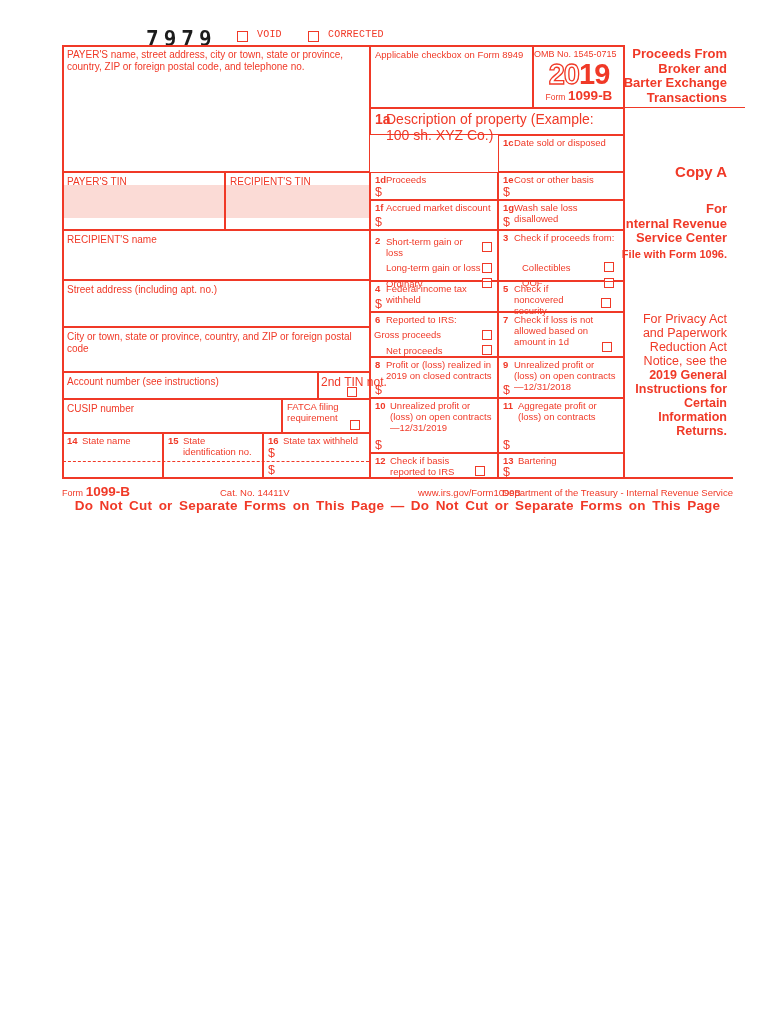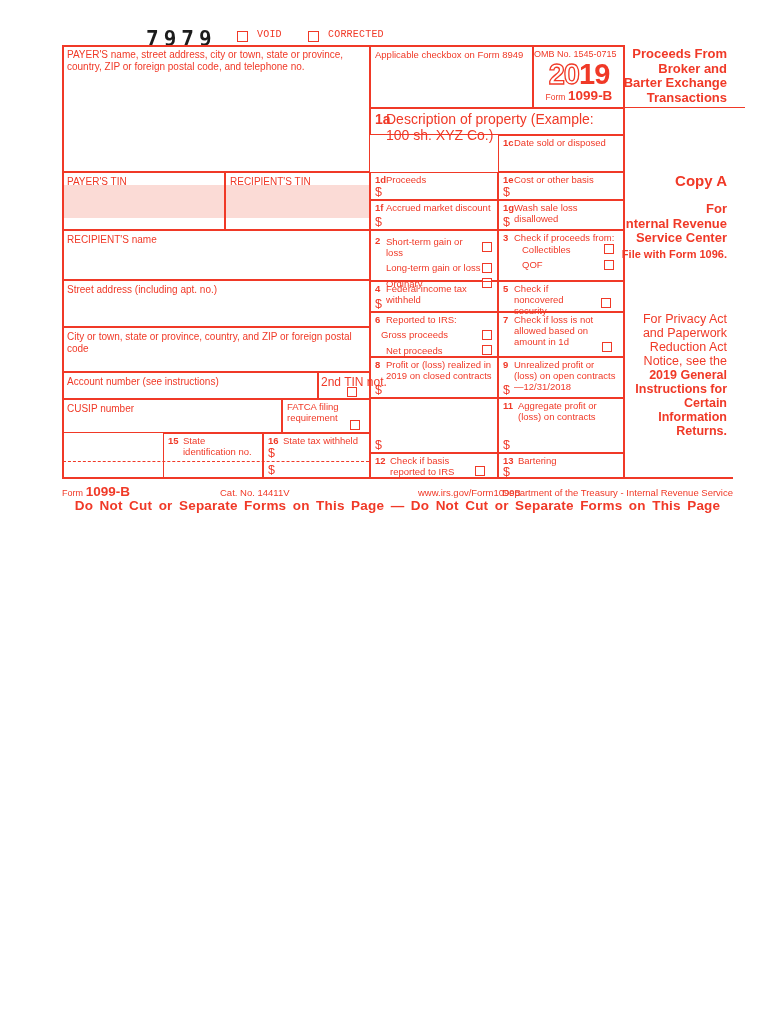"Copy A" .copy-a { margin-top: 9px -> none }
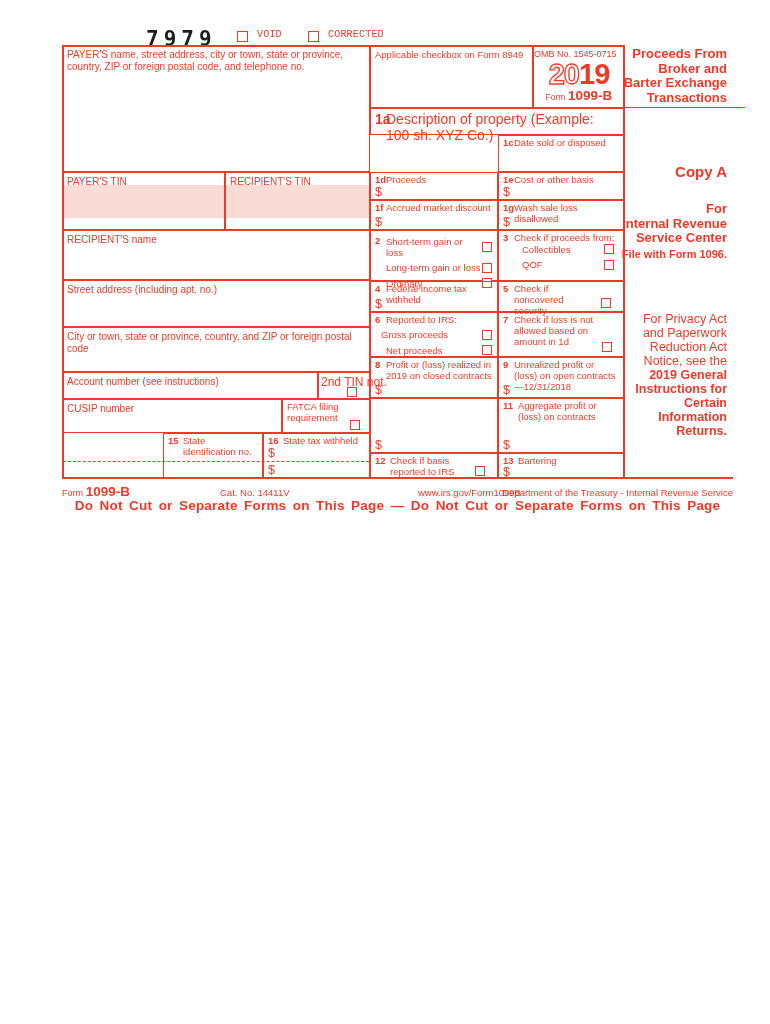"Collectibles" div.opt { margin-top: 0 -> 18px }
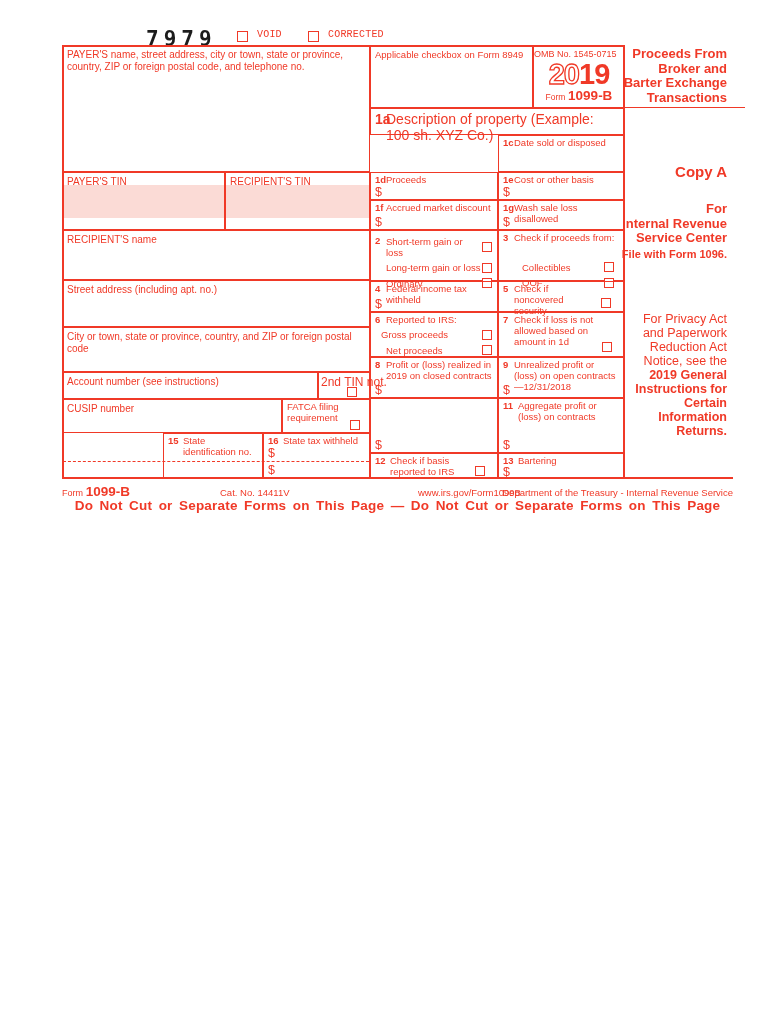"Gross proceeds" div.opt { padding-left: 10px -> 3px }
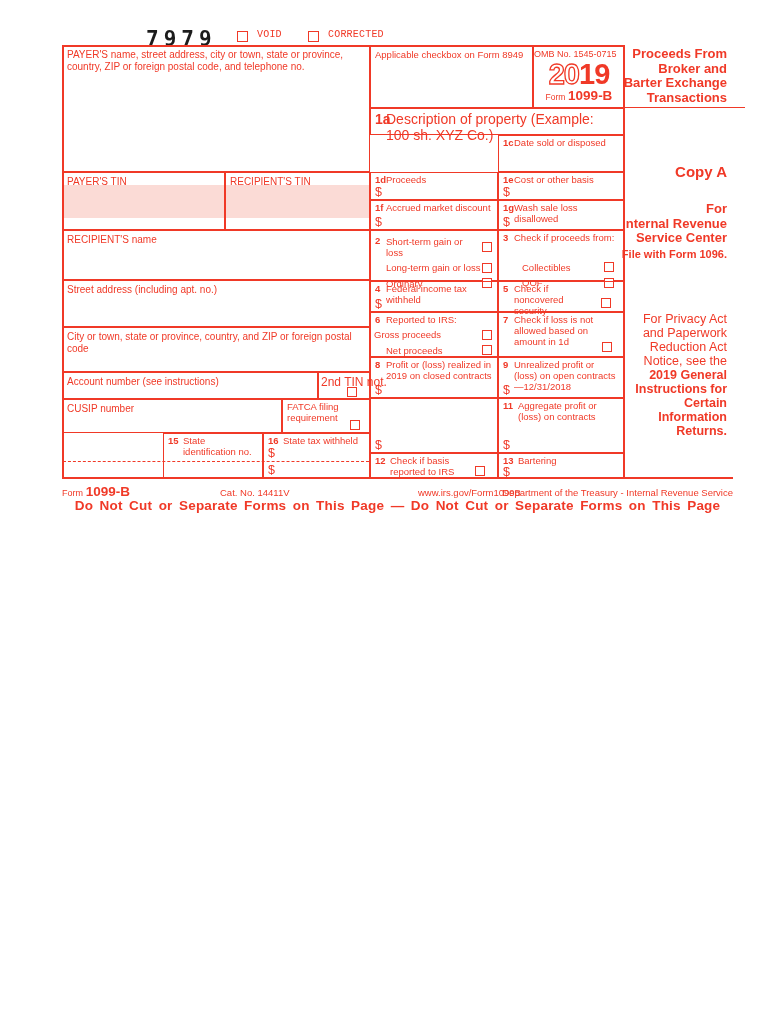"10" div.nl { html: none -> <div><span>10</span><span>Unrealized profit or (loss) on open contracts—12/31/2019</span></div> }
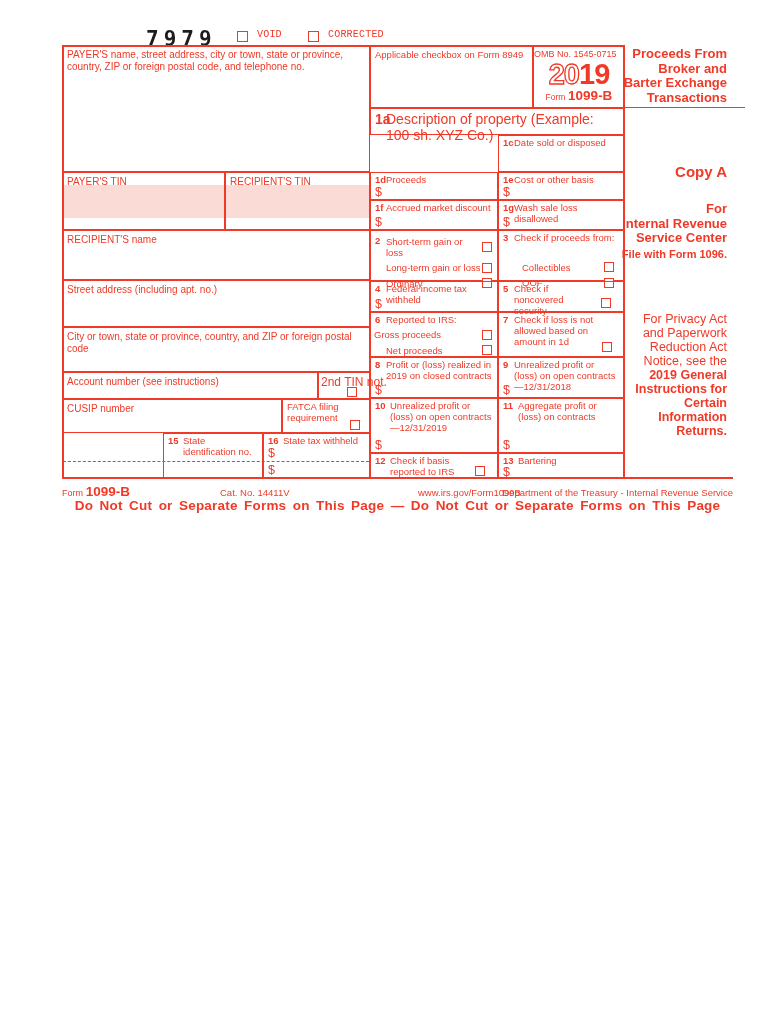"14" div.cell { html: none -> <div> <div><span>14</span><span>State name</span></div> </div> }
